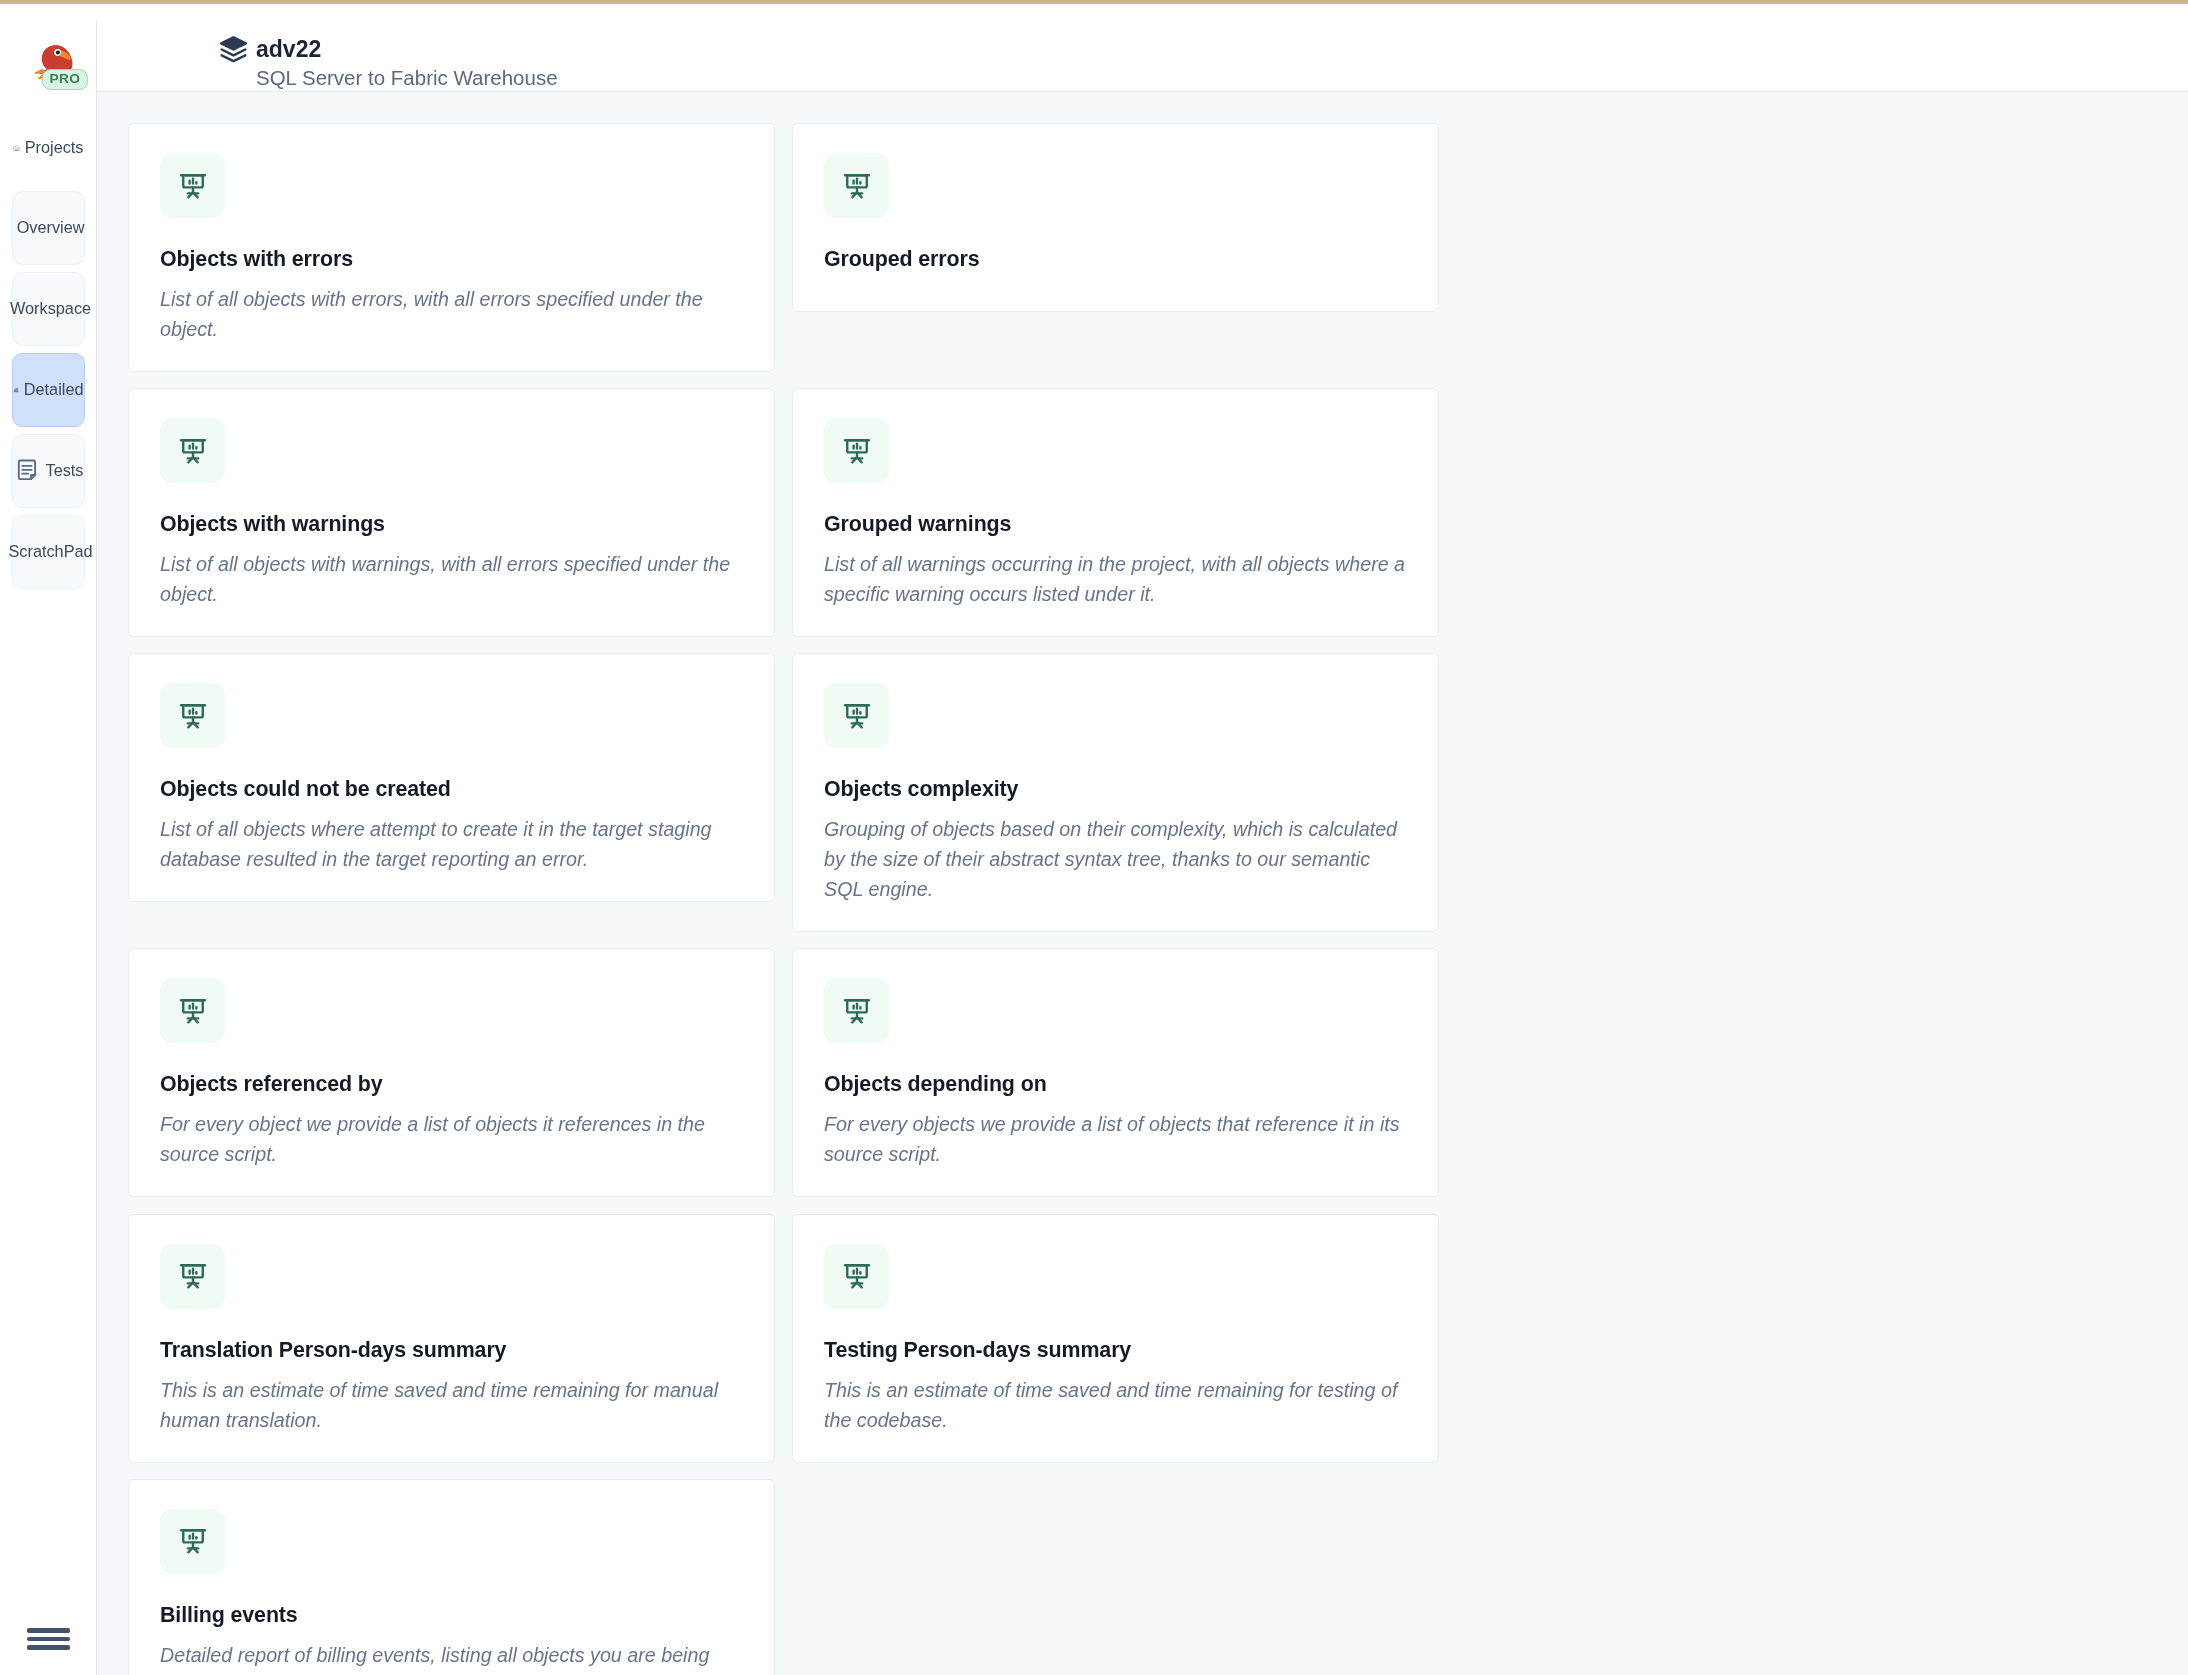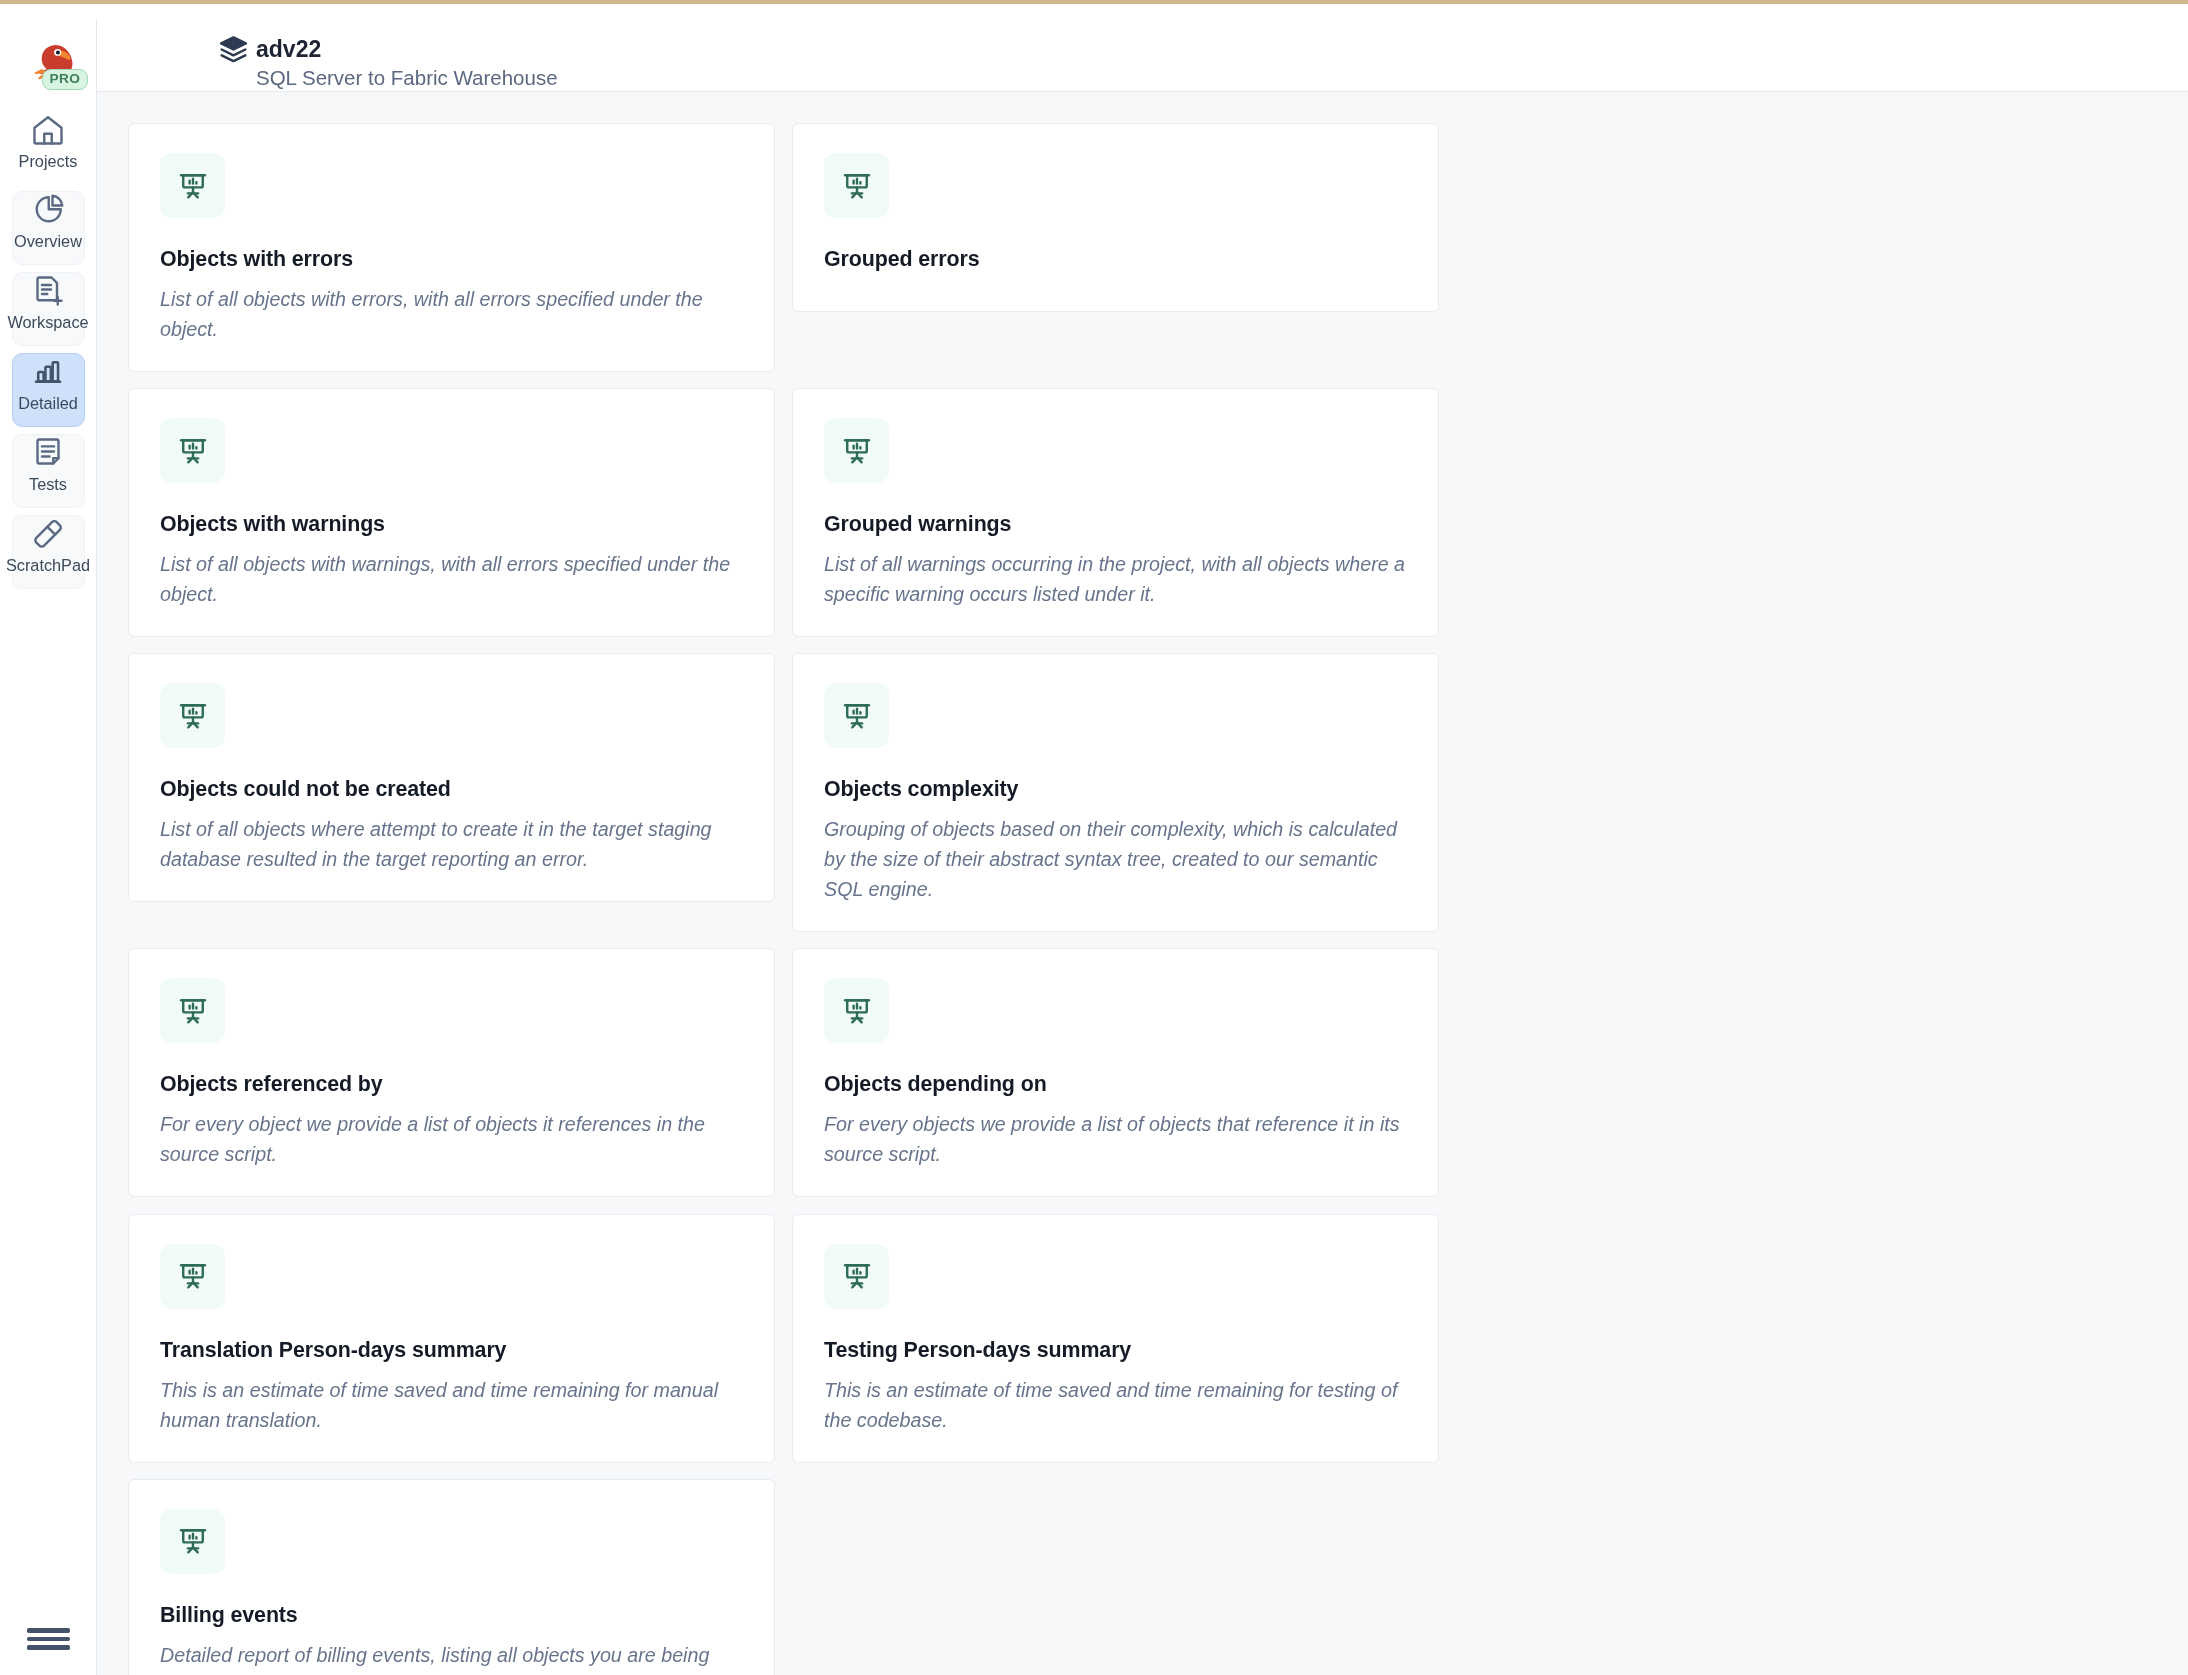"Projects" .nav-item { flex-direction: column -> row; justify-content: none -> center }
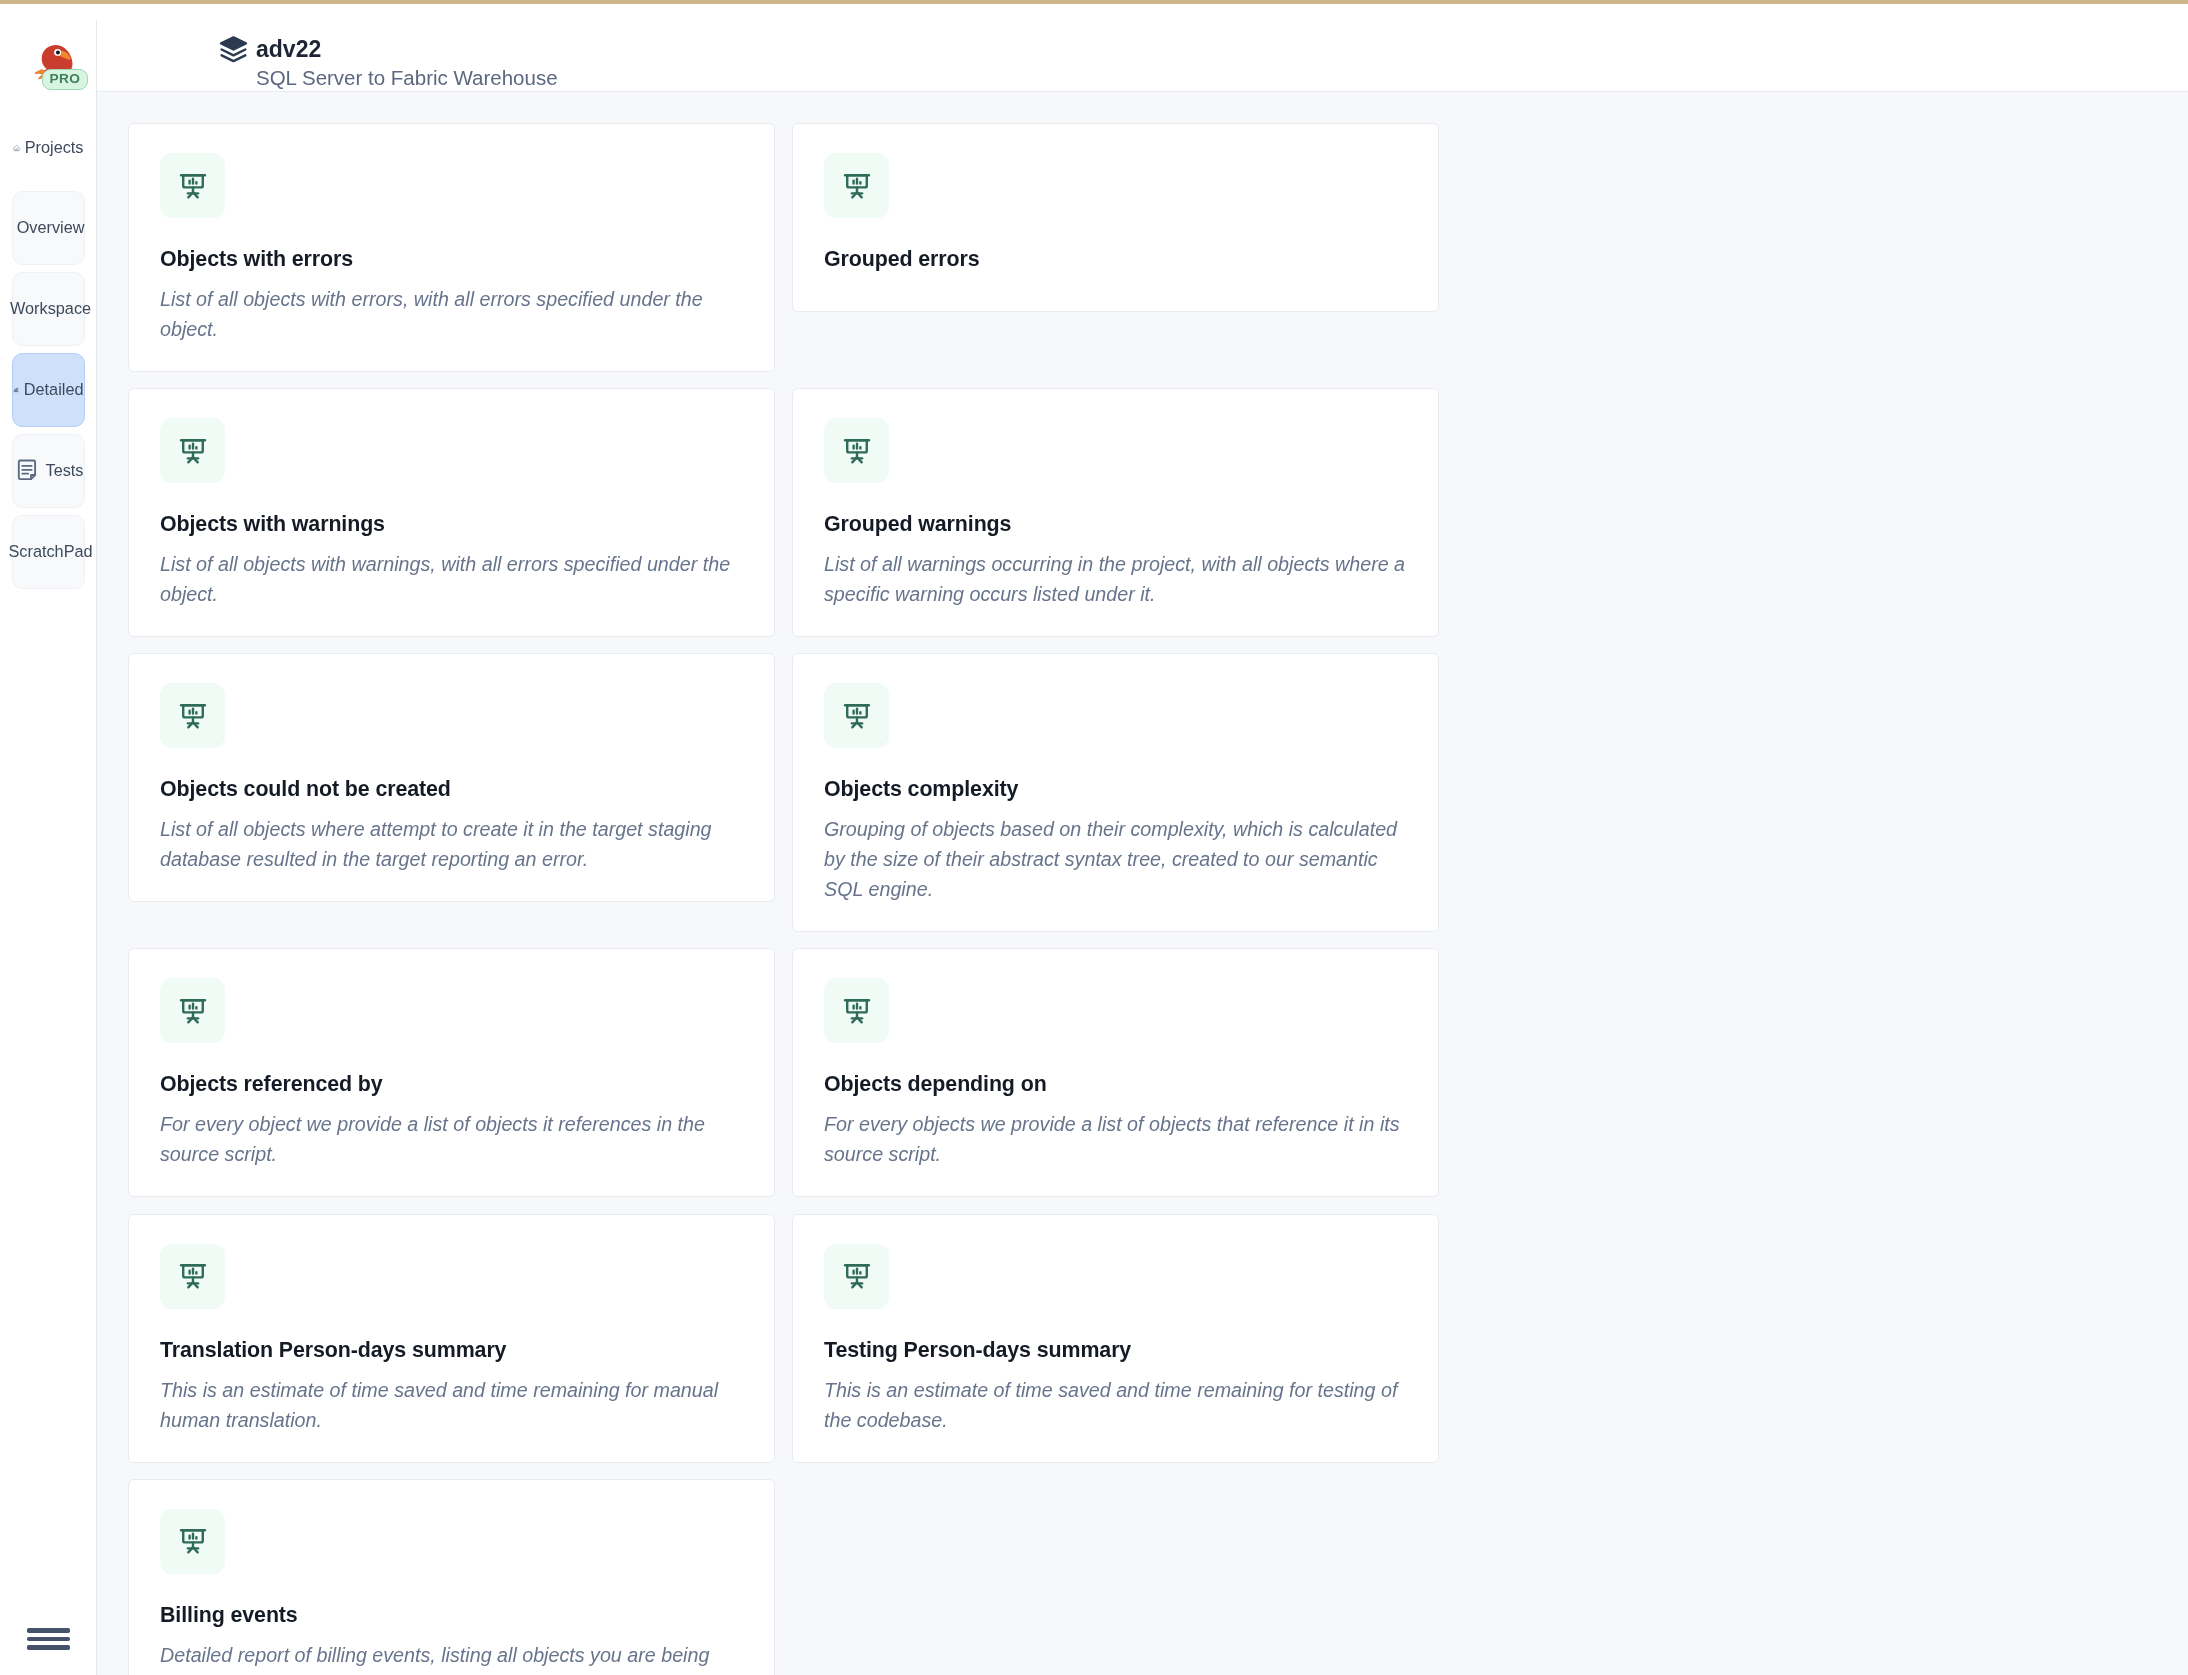"Grouping of objects based on" div.card-desc { text: created -> thanks }
